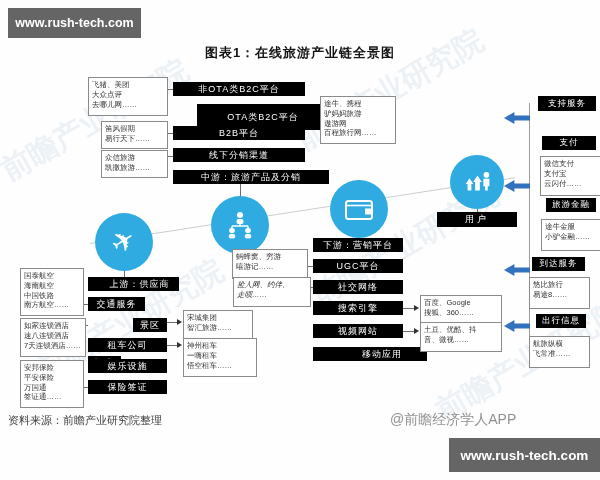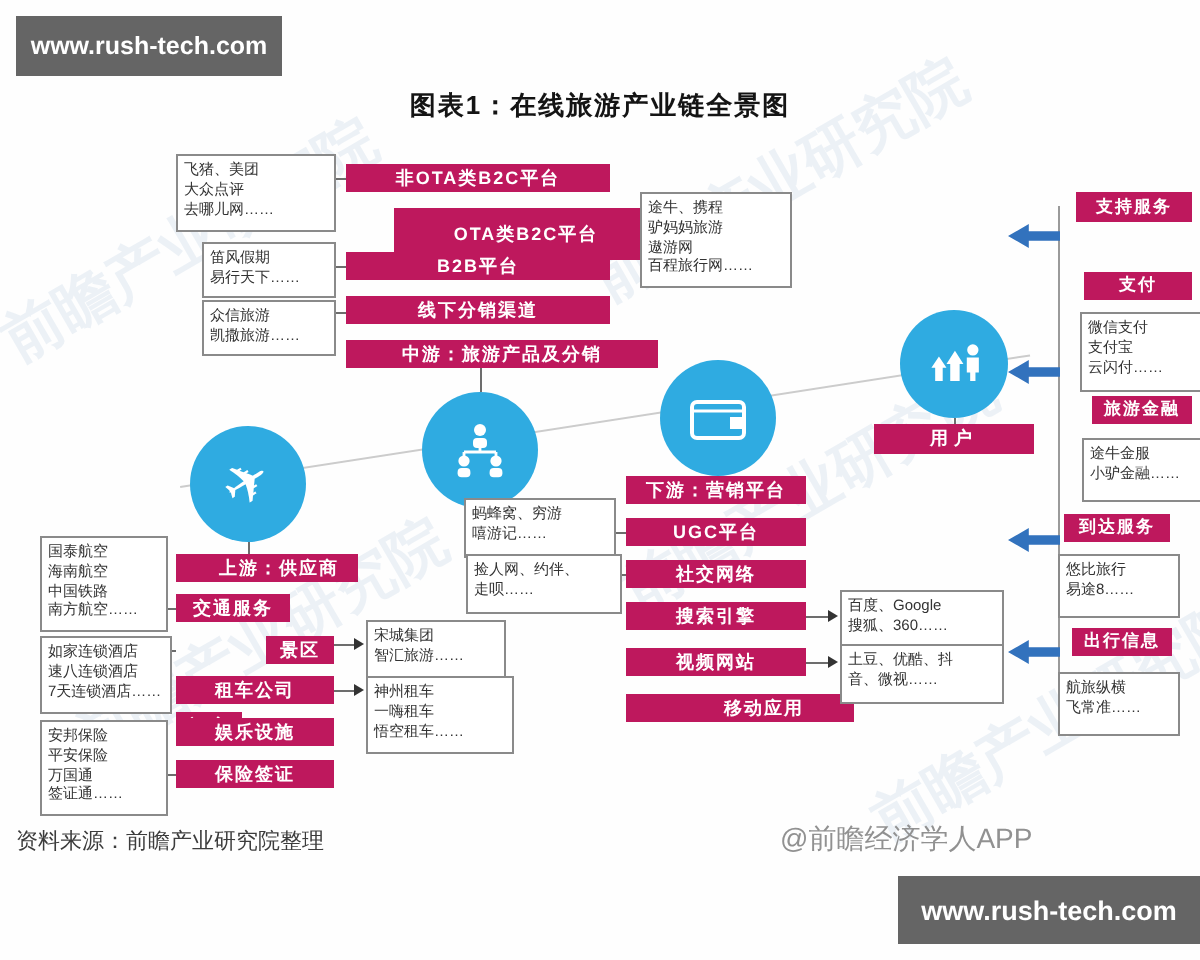"非OTA类B2C平台" .bbox { background: #be185d -> #000000; font-weight: bold -> normal }
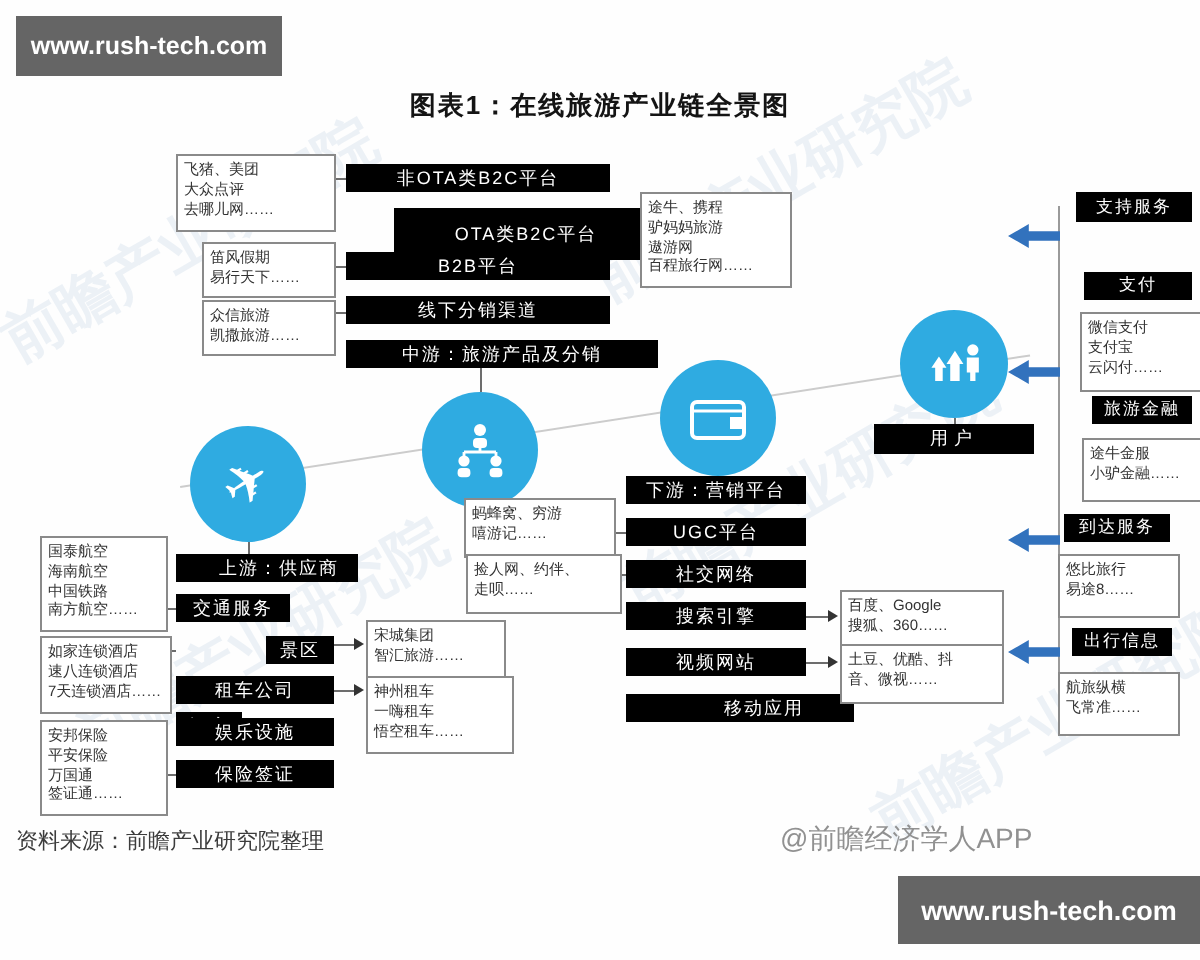"捡人网、约伴、" div.wbox { font-style: none -> italic }
